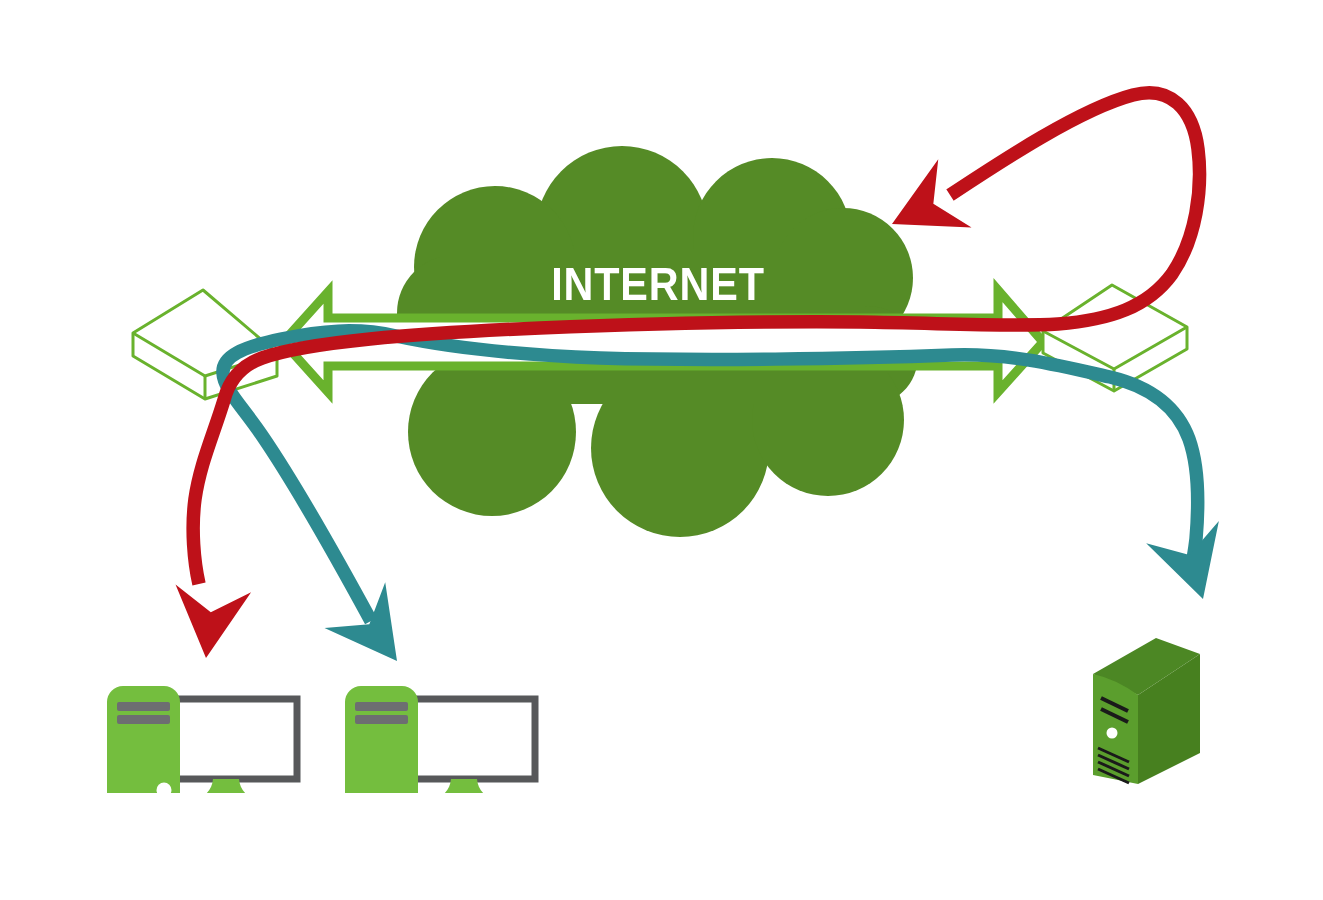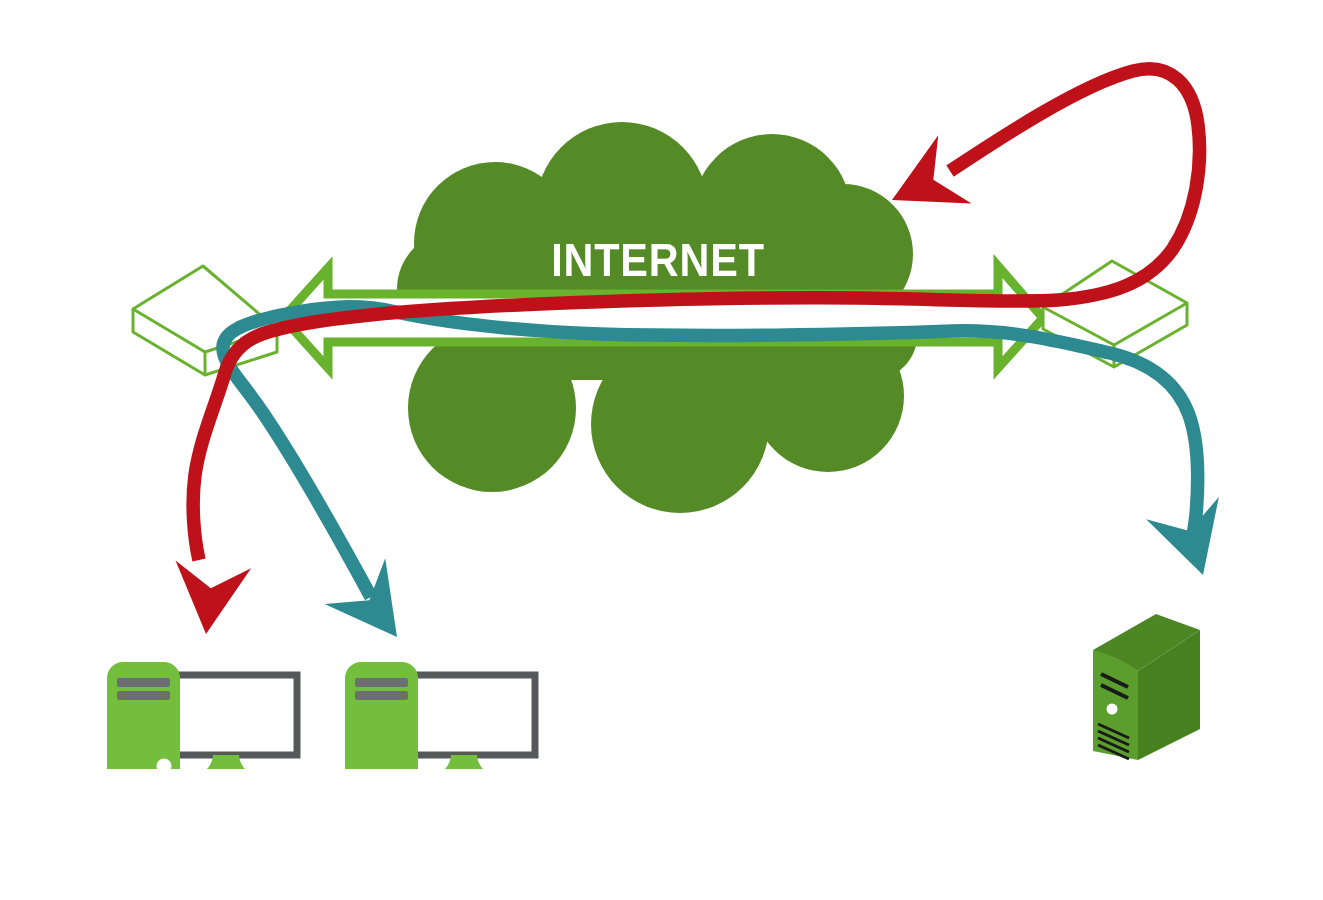"INTERNET" #stage { margin-top: none -> 24px }
